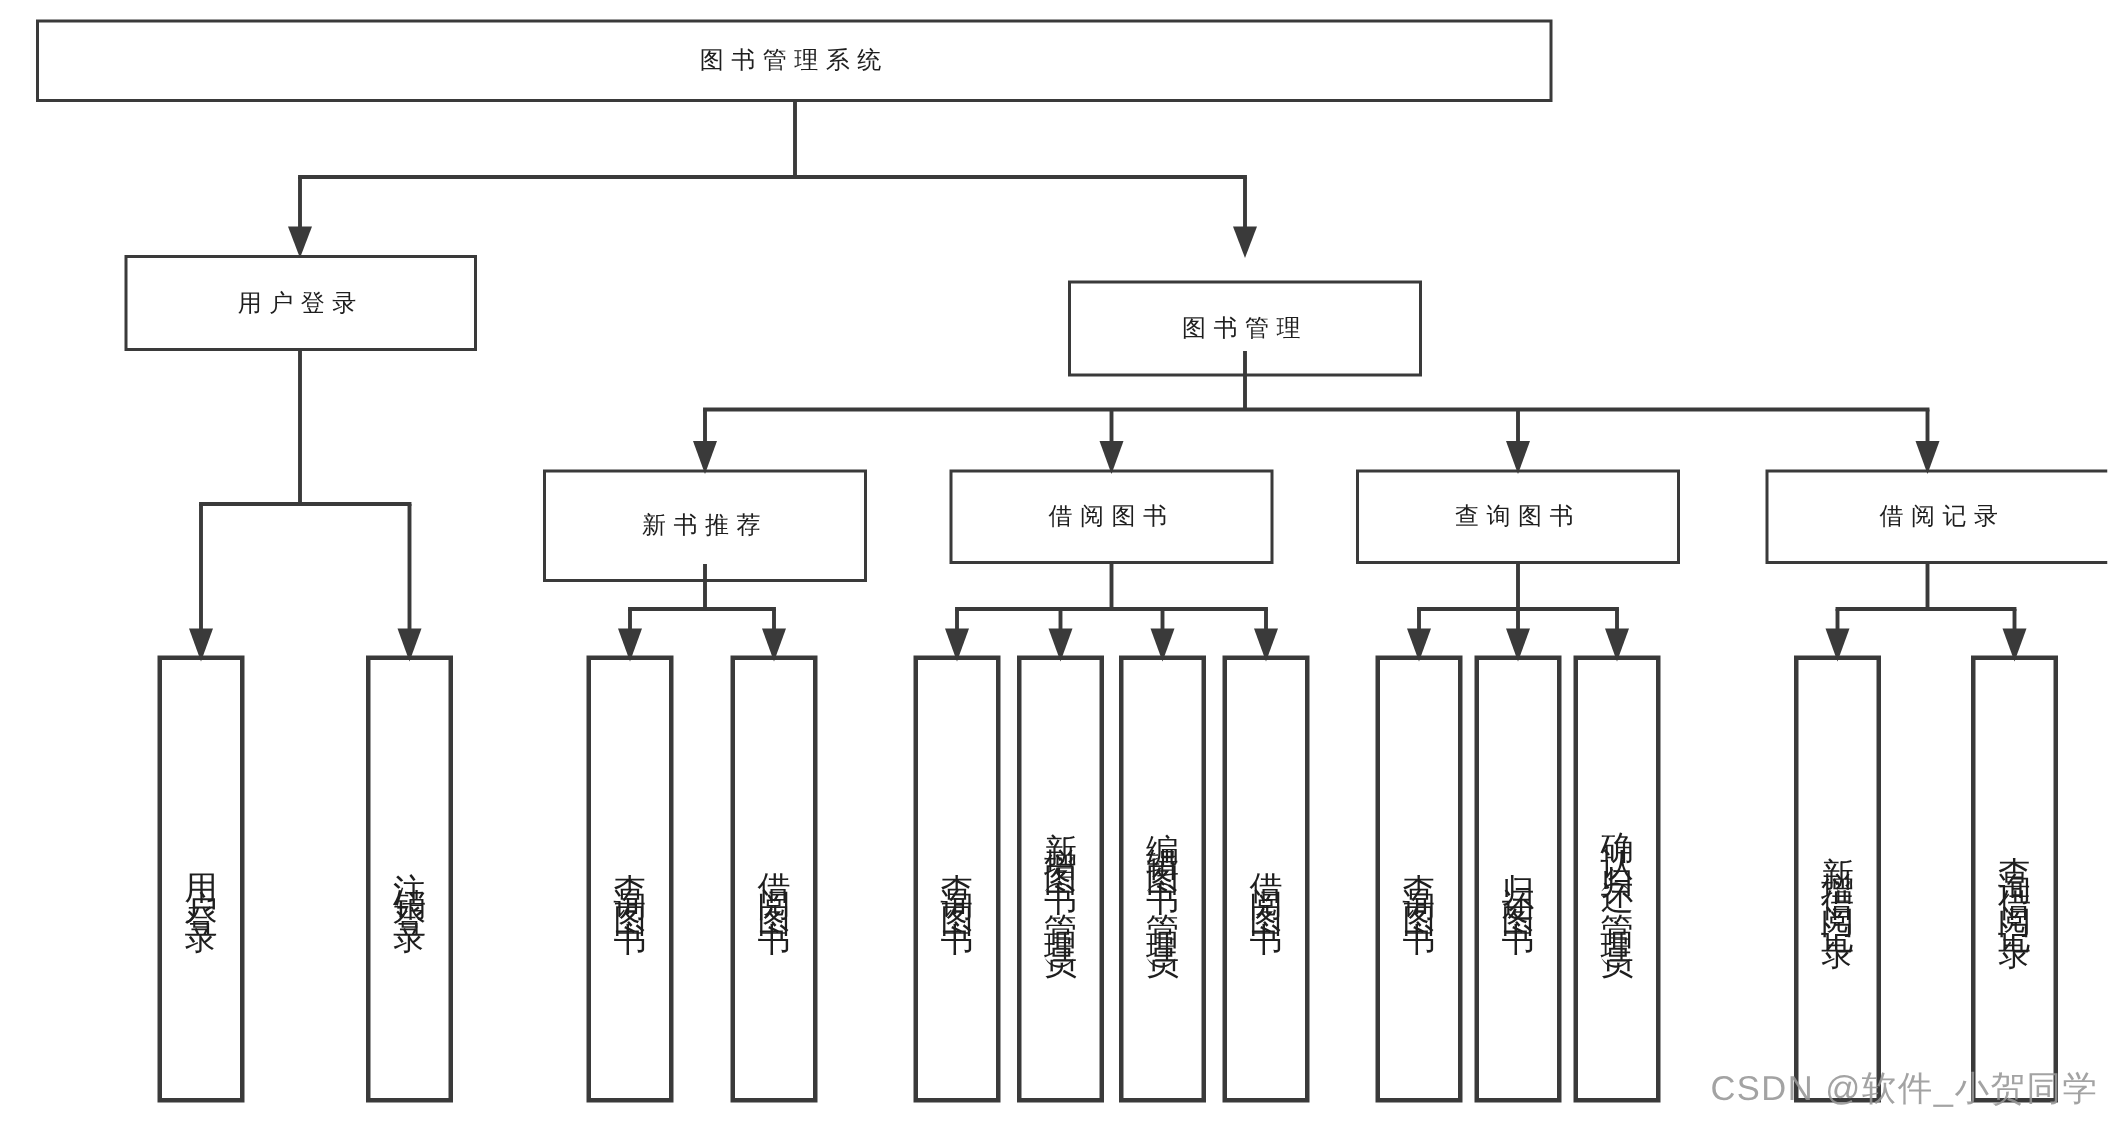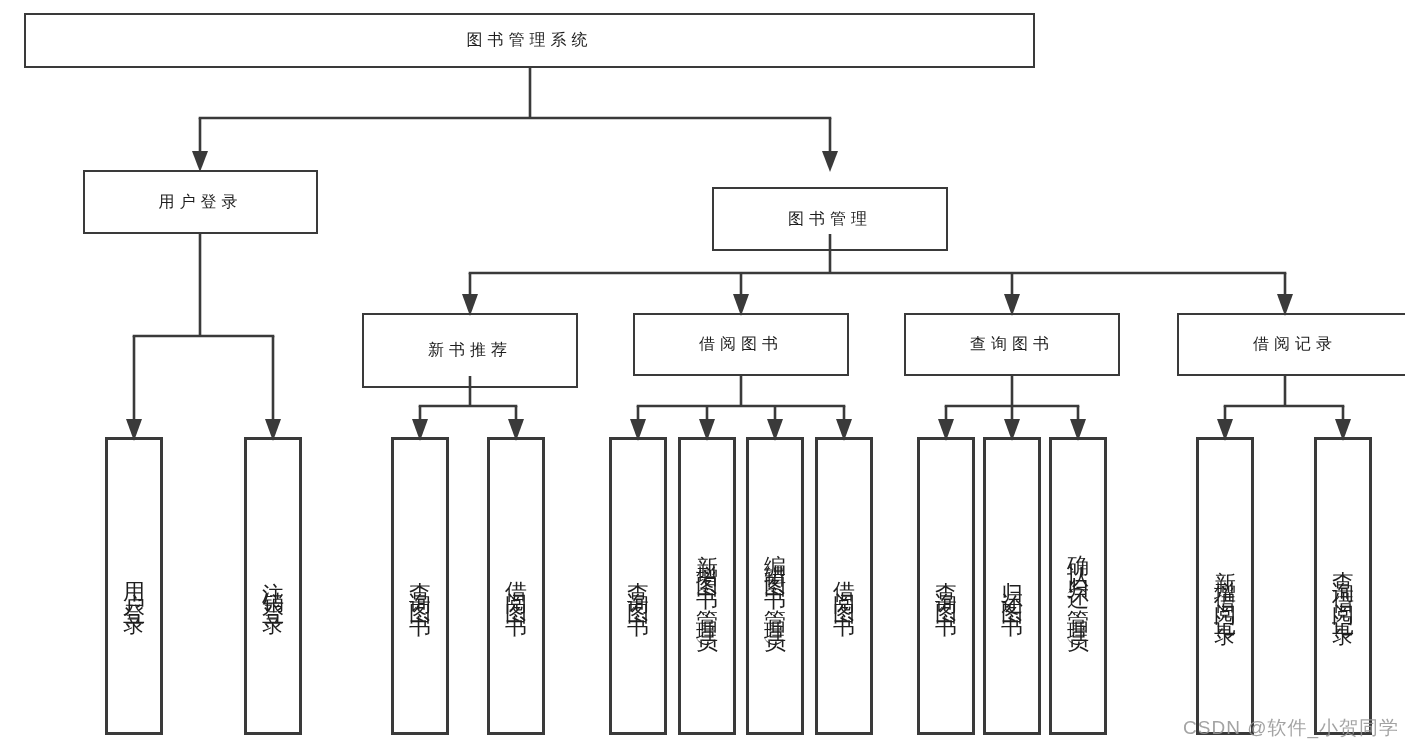"CSDN @软件_小贺同学" .watermark { font-size: 19px -> 23px }
